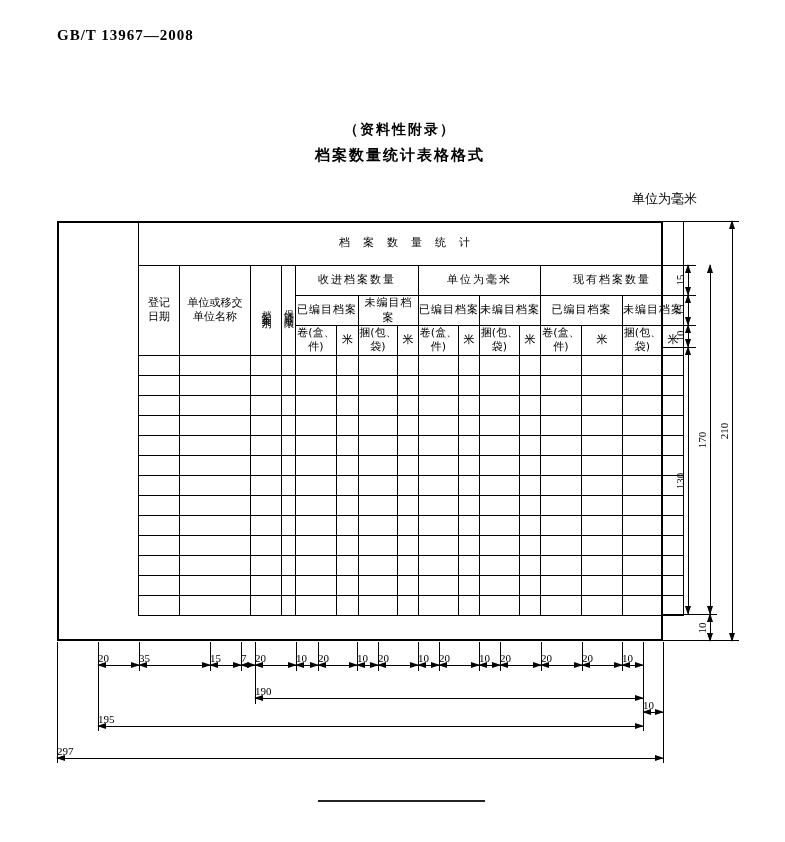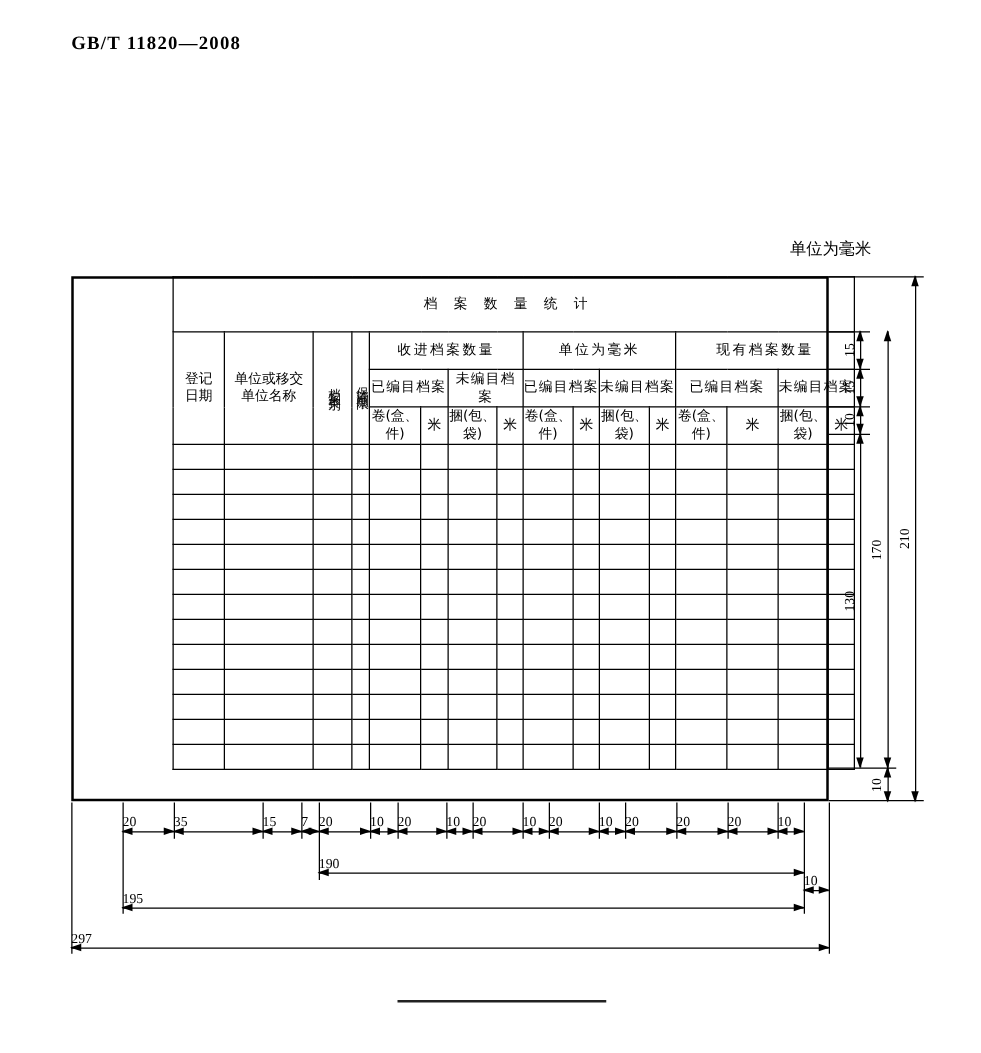"GB/T 11820—2008" div.abs { text: 11820 -> 13967 }
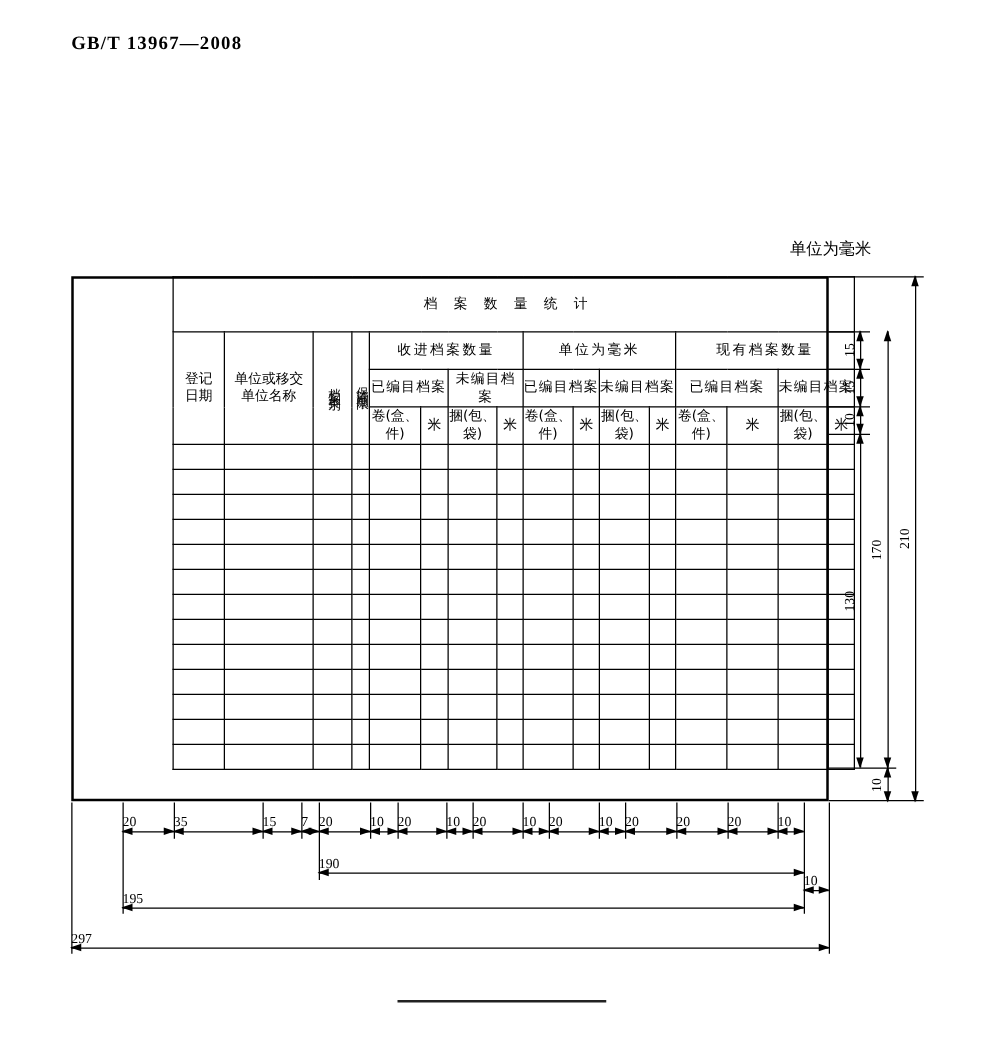"（资料性附录）" div.abs { html: none -> <div>（资料性附录）</div> }
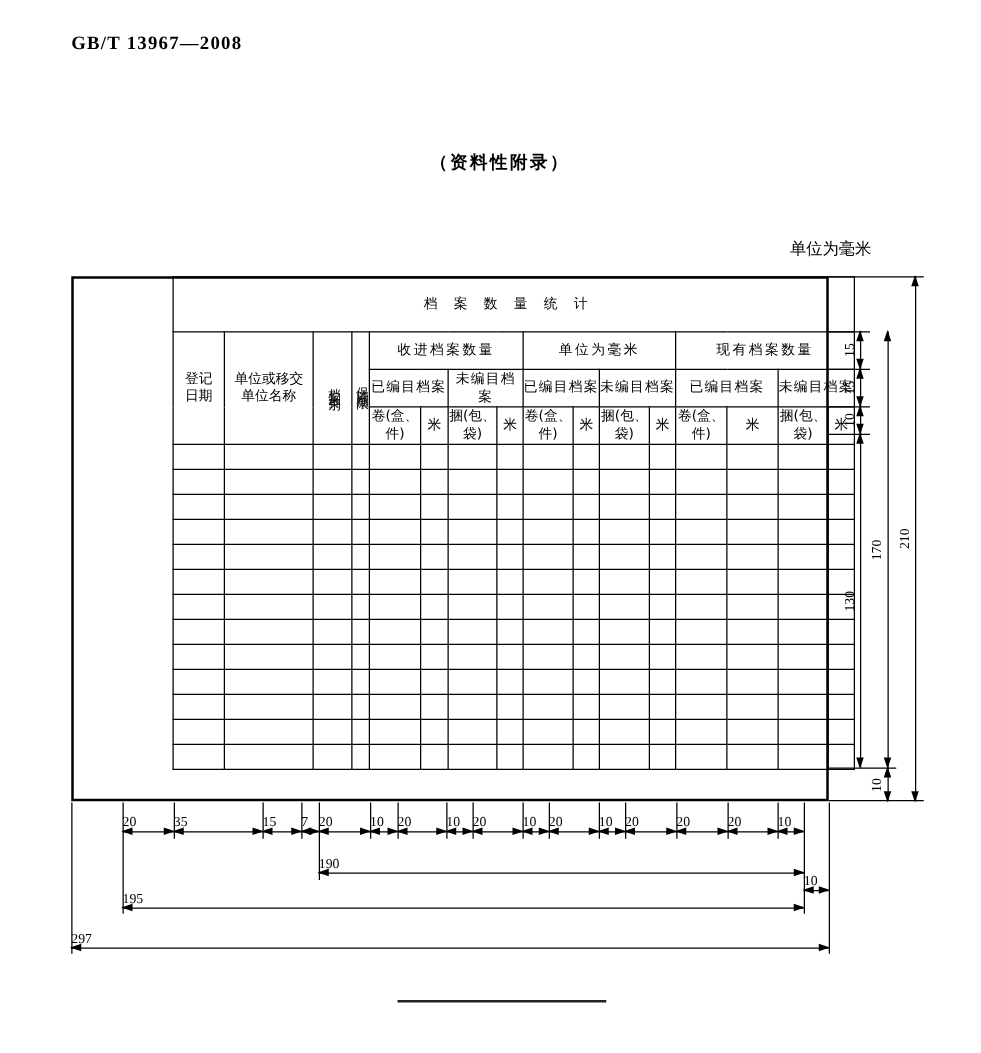"档案数量统计表格格式" div.abs { html: none -> <div>档案数量统计表格格式</div> }
